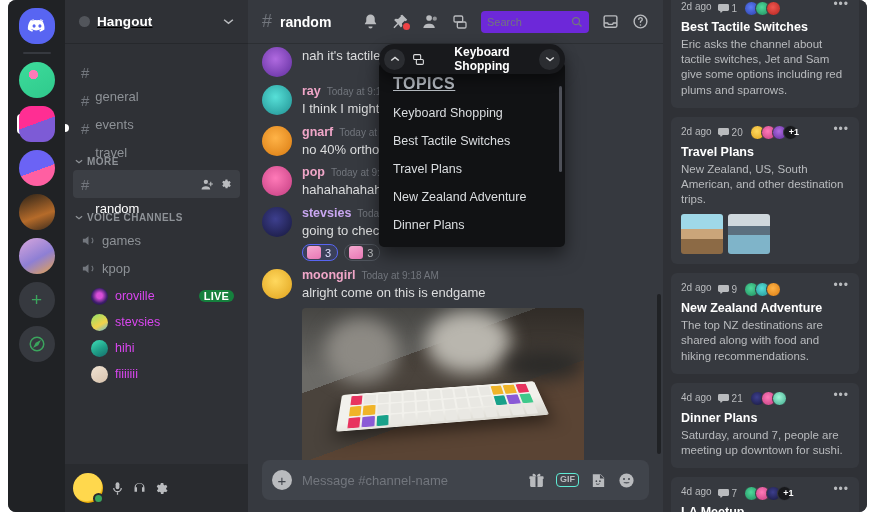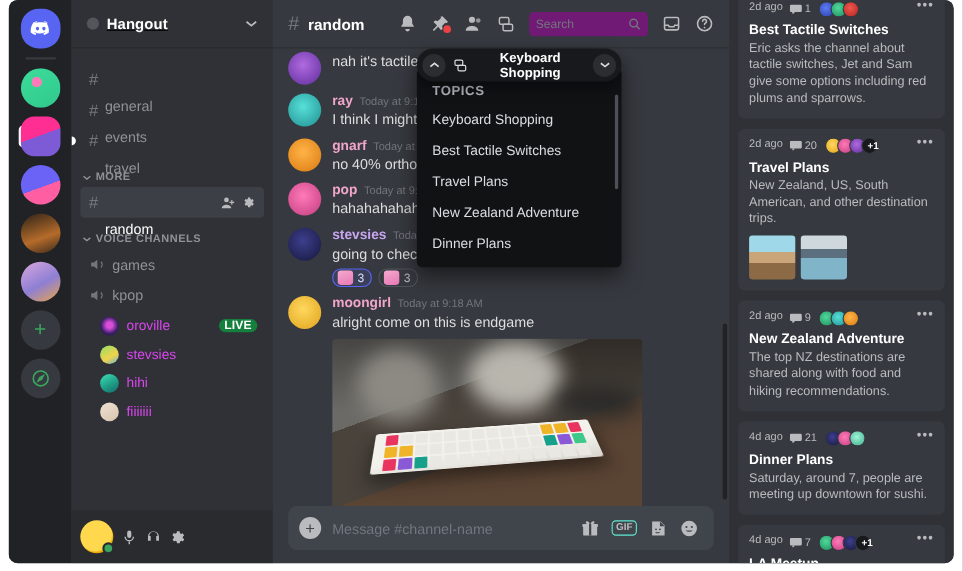"Search" .search-box { background: #701a75 -> #6d28d9 }
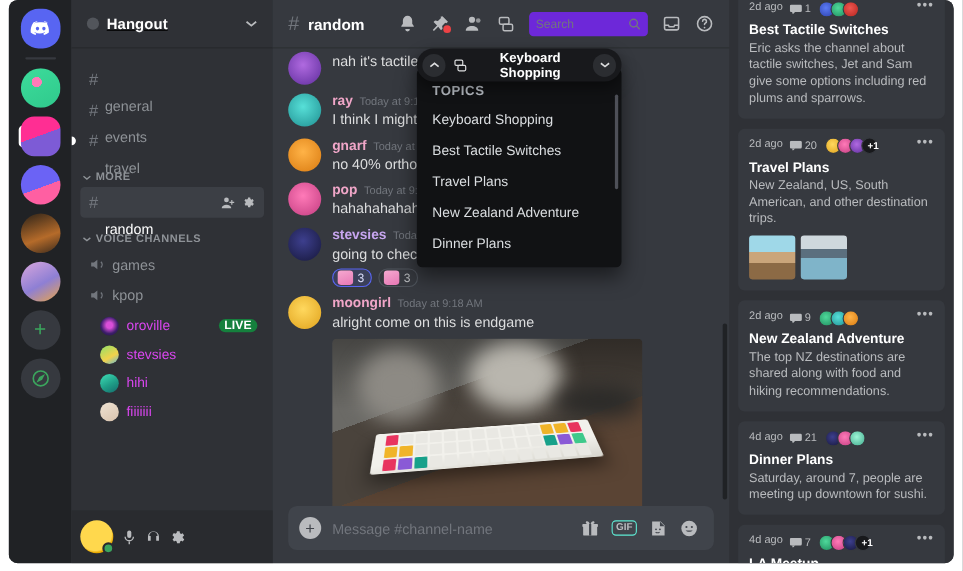"TOPICS" .menu-title { font-size: 12px -> 16px; text-decoration: none -> underline }
